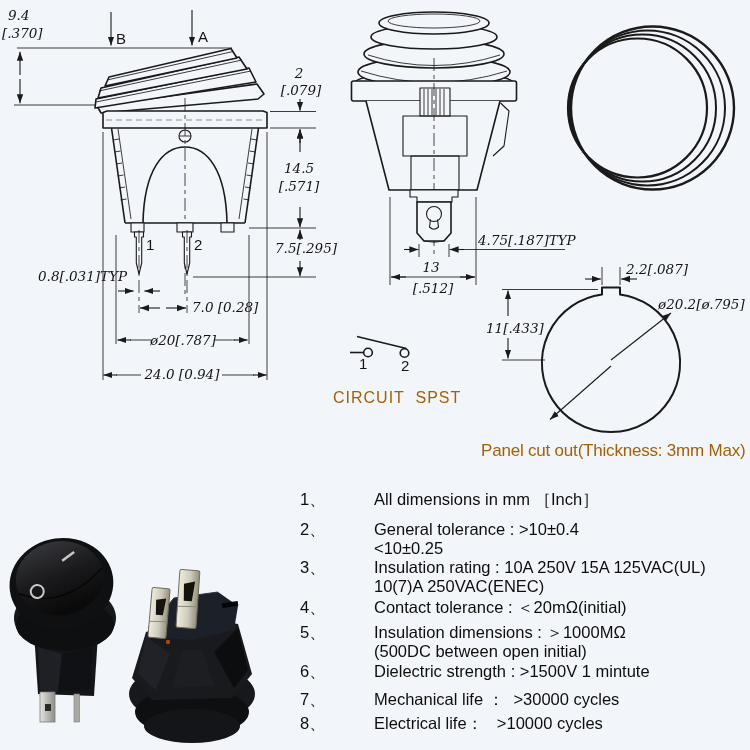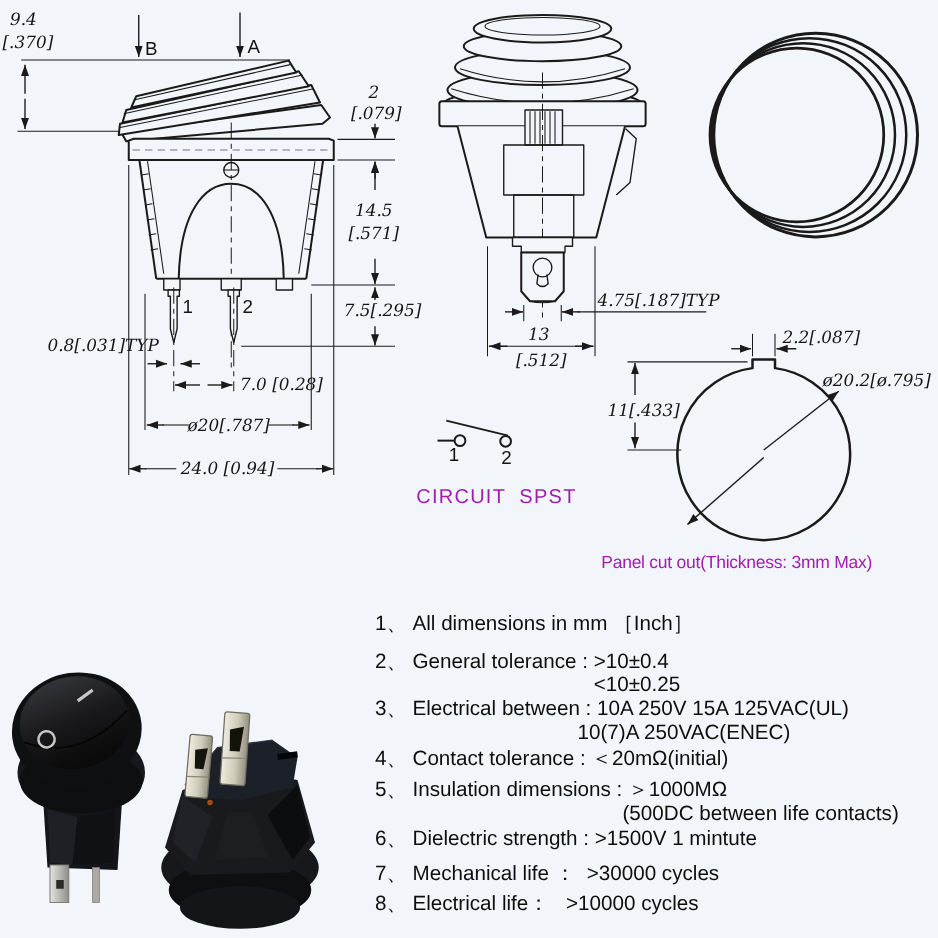"CIRCUIT SPST" .cap { color: #a21caf -> #a16207 }
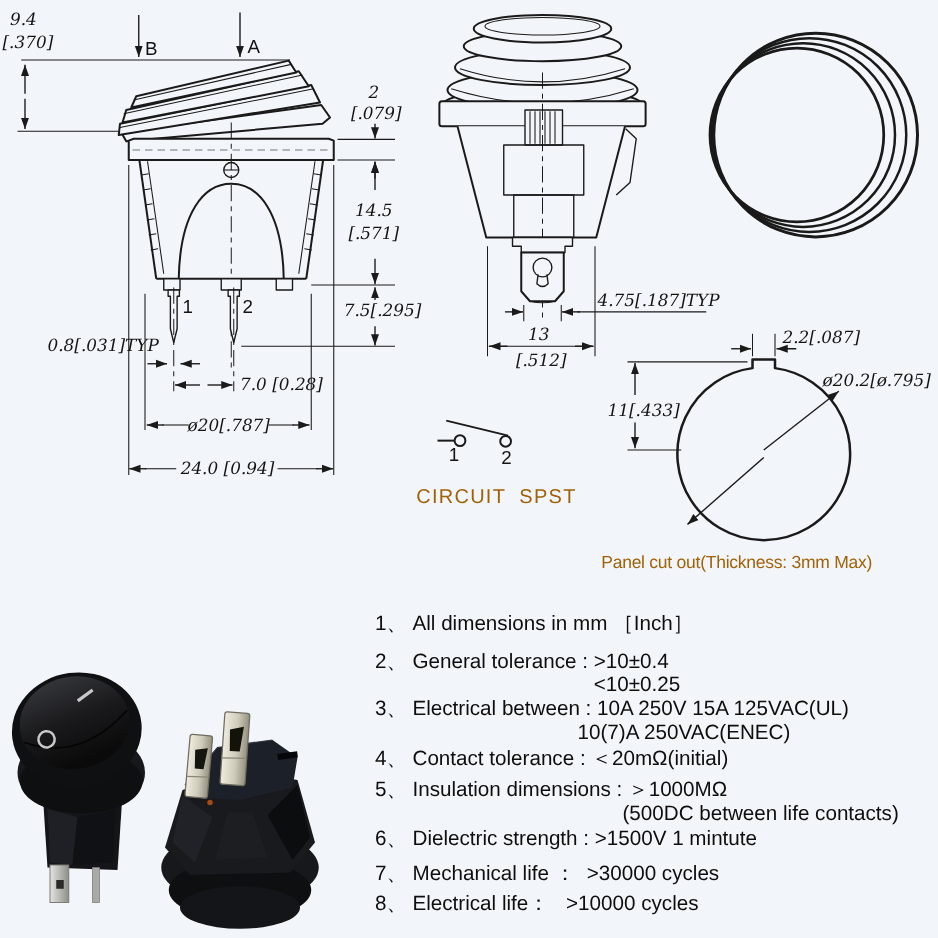"Panel cut out(Thickness: 3mm Max)" #panel-cap { font-size: 14px -> 17px }
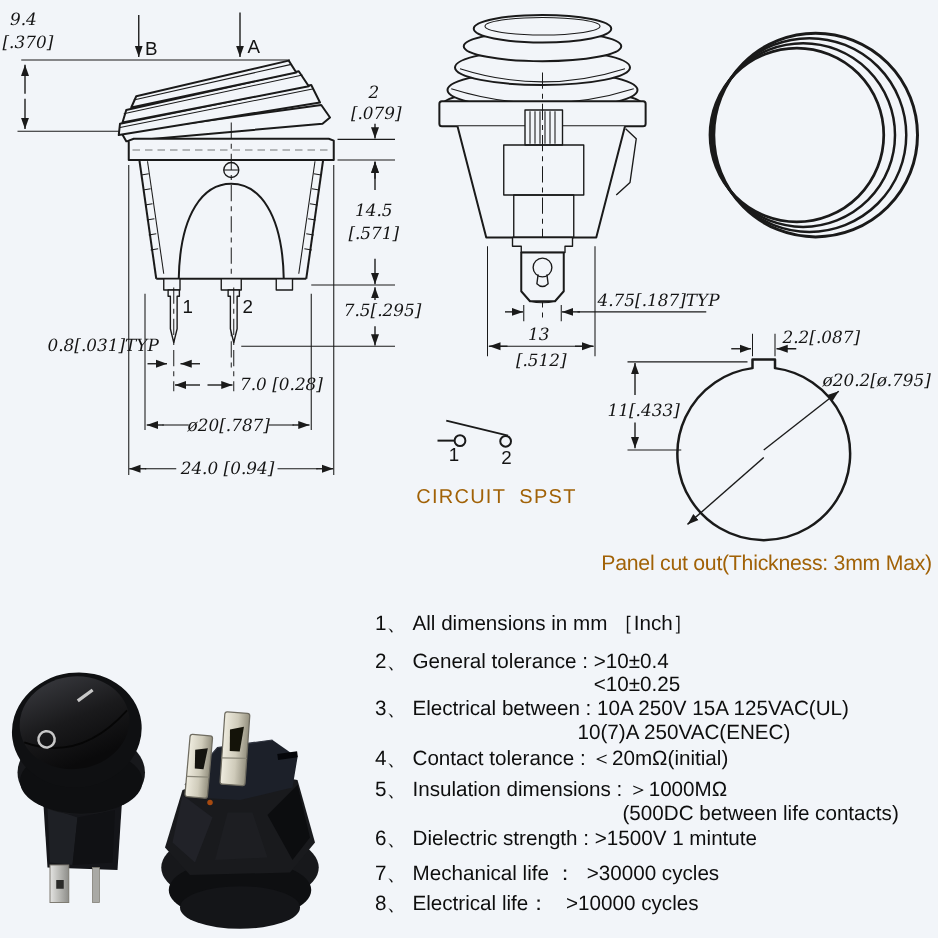"All dimensions in mm ［Inch］" .sp-c div { margin-left: none -> 44px }
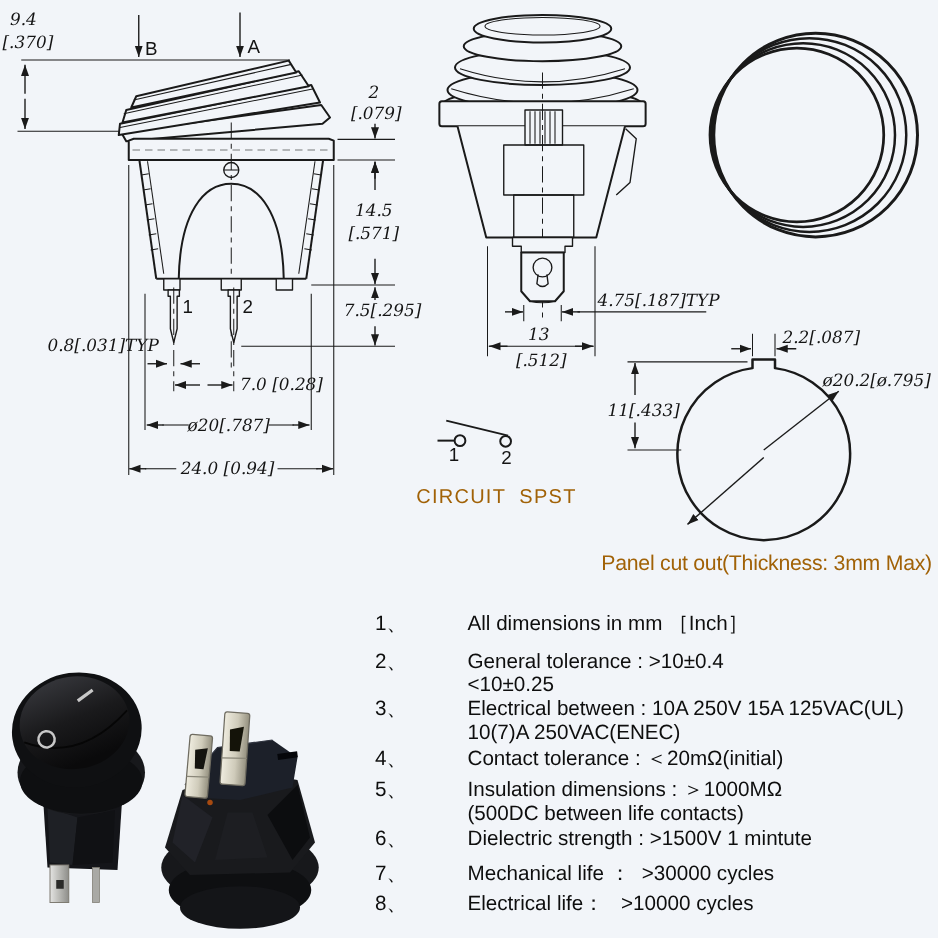"Electrical between : 10A 250V" div { text: Electrical between -> Insulation rating }
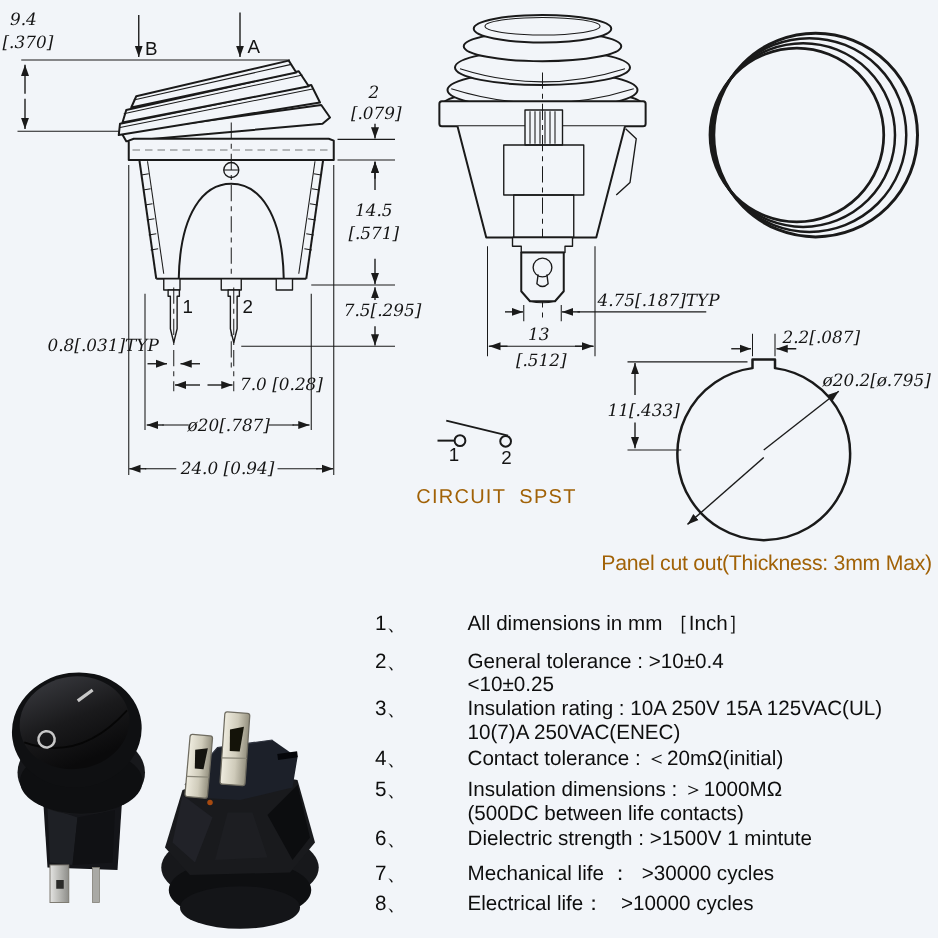"(500DC between life contacts)" div.ind168 { text: life contacts -> open initial }
